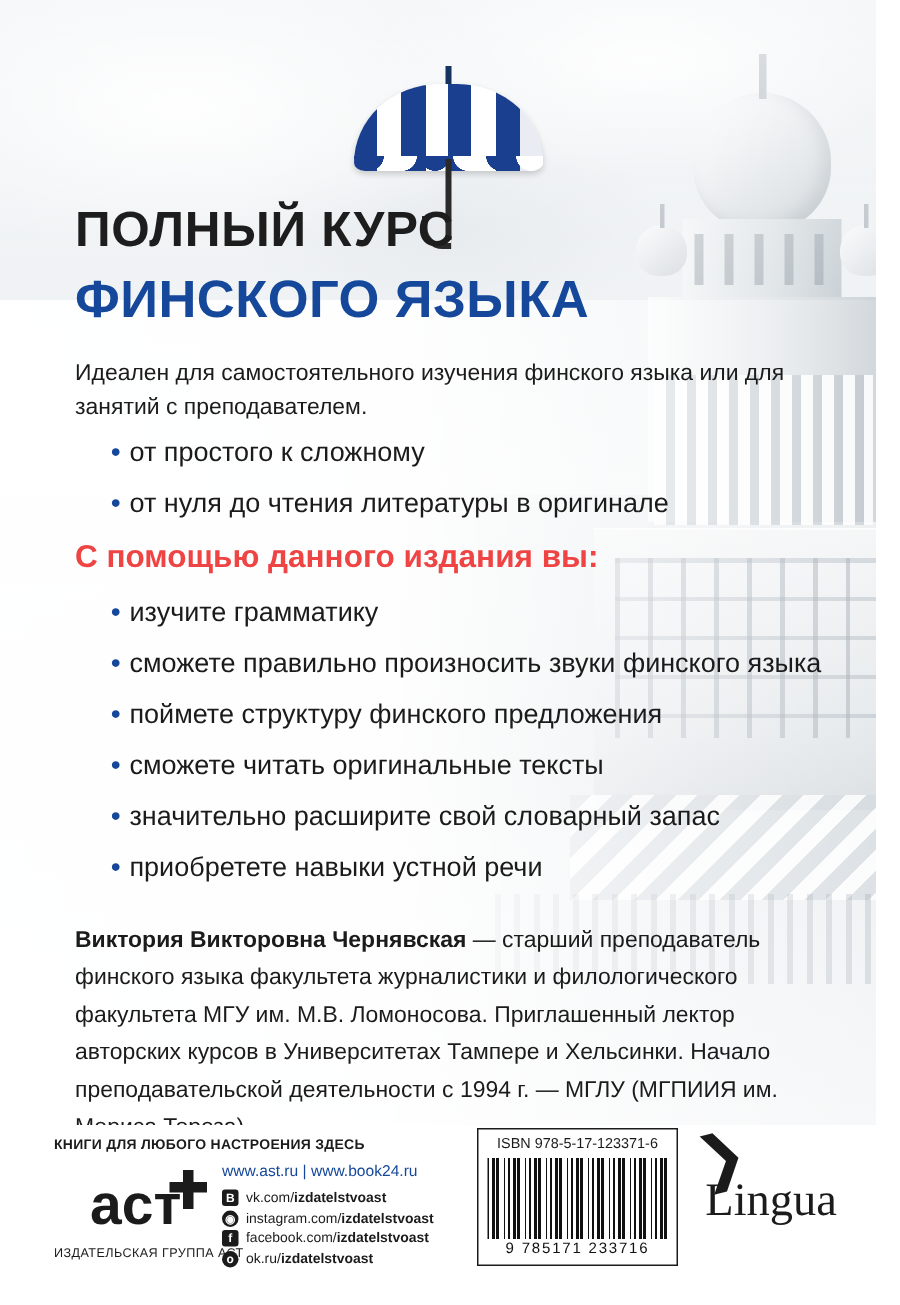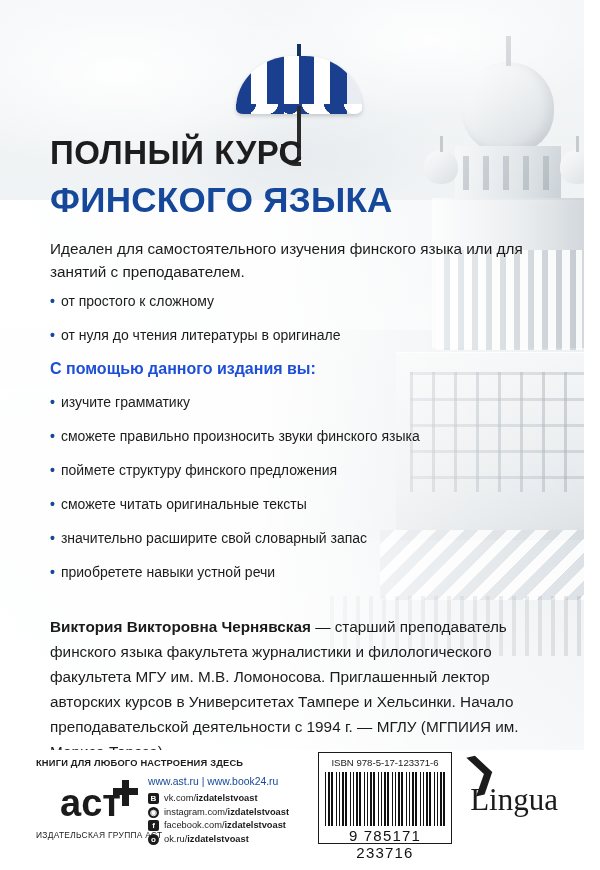"• от простого к сложному" .bullets .row { font-size: 14px -> 18px; margin-left: none -> 24px }
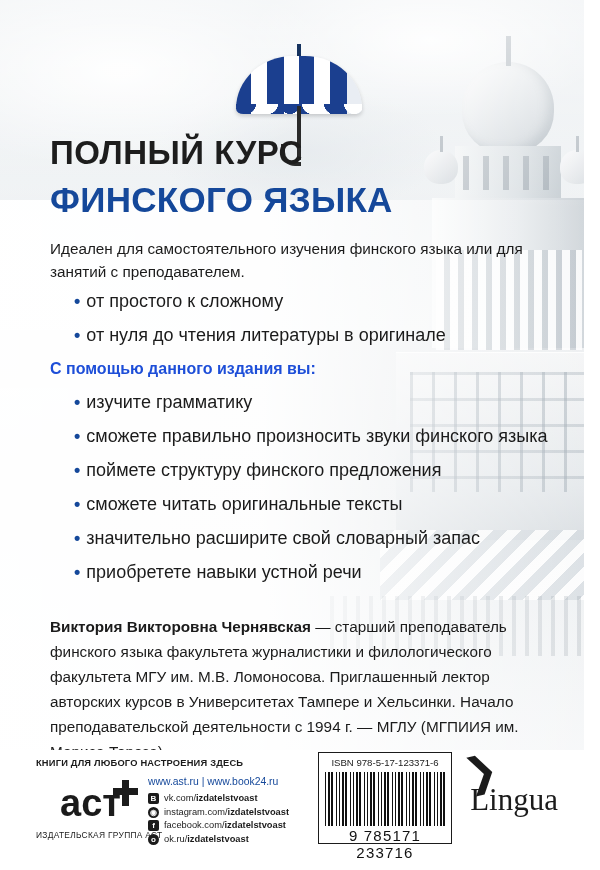"С помощью данного издания вы:" .bullets .head { color: #1d4ed8 -> #ef4444; font-size: 16px -> 21px }
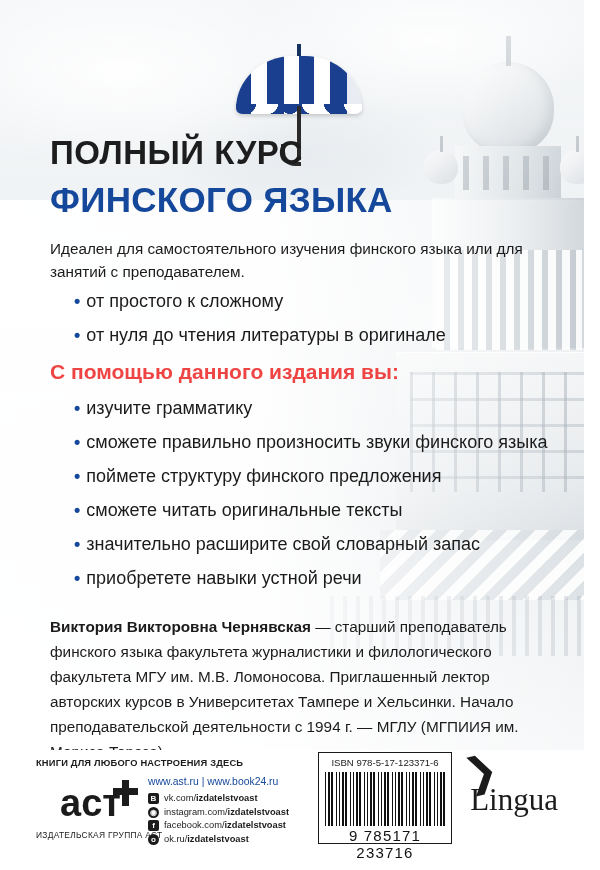"9 785171 233716" .barcode-digits { font-size: 15px -> 10px }
